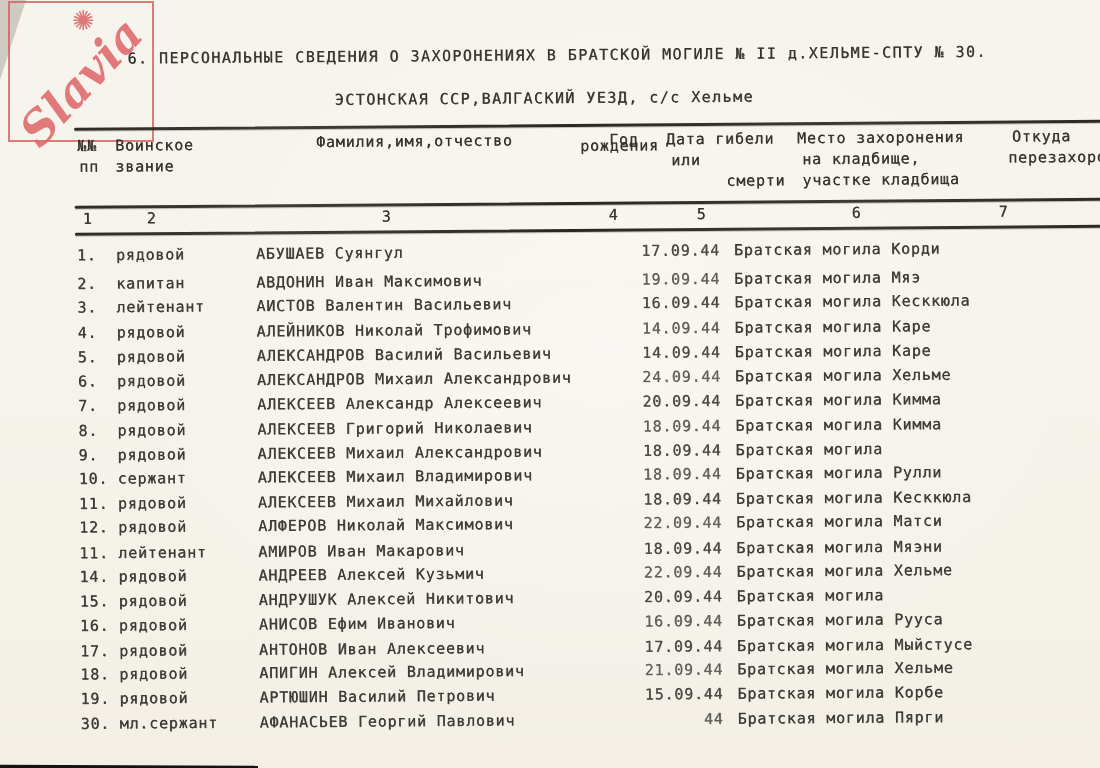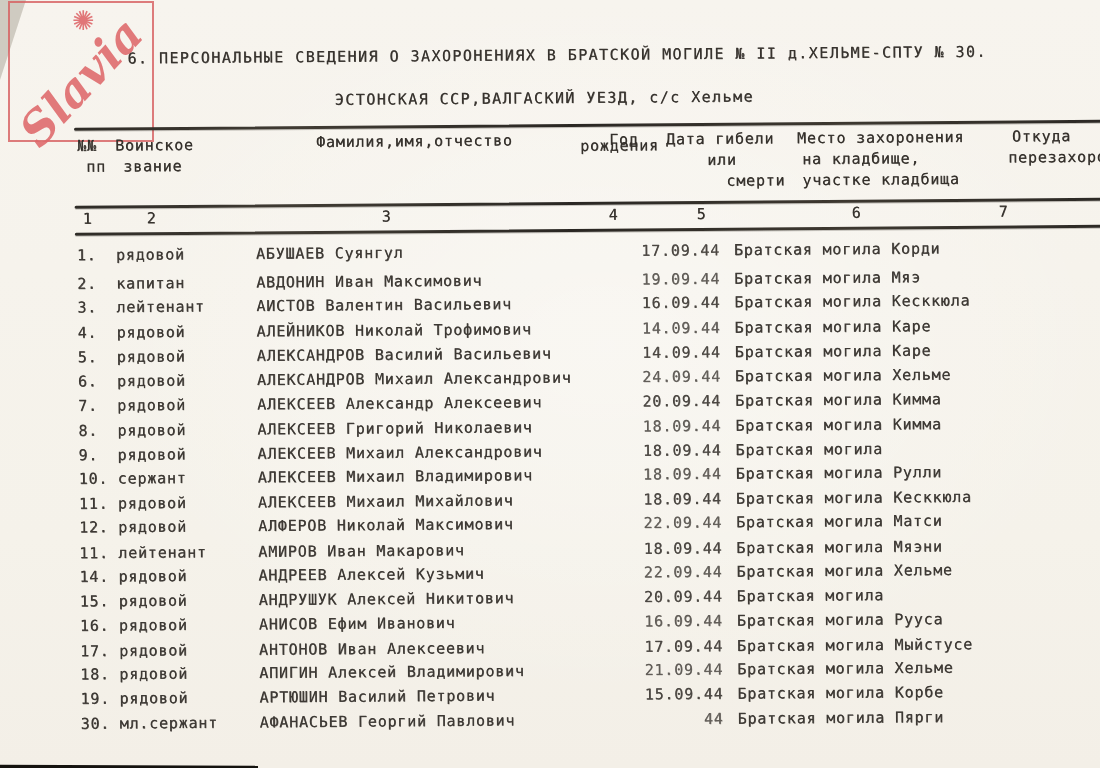"пп" div.t { left: 88px -> 81px }
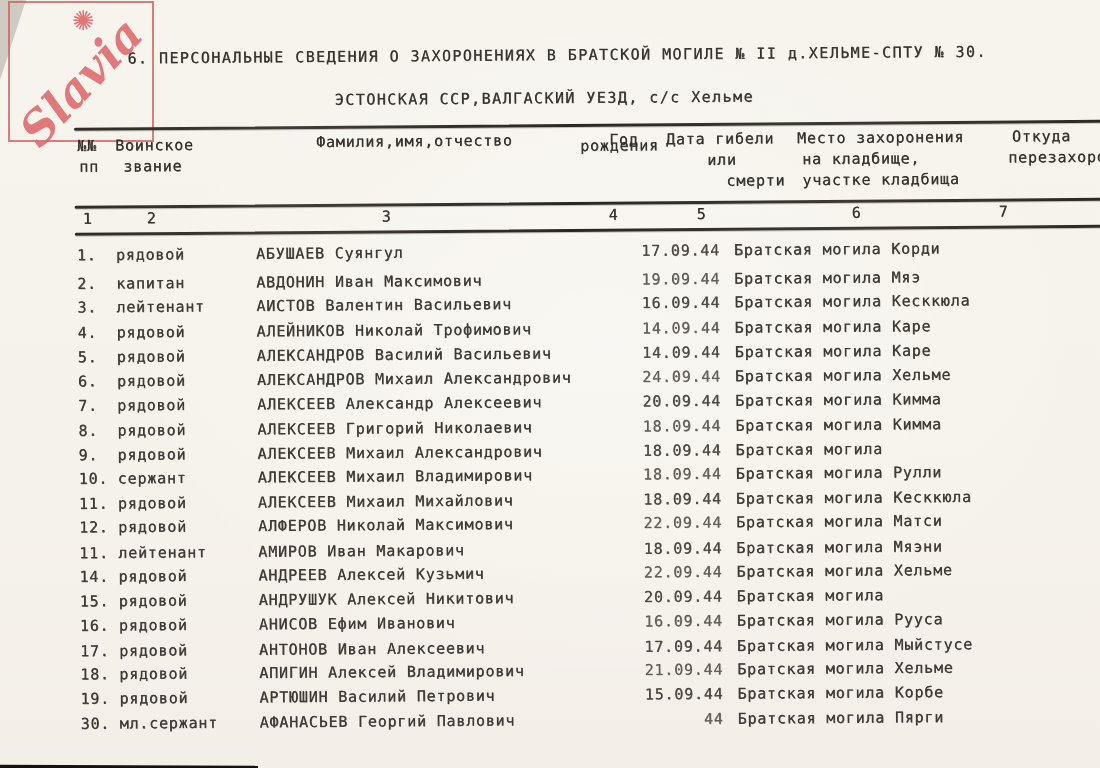"звание" div.t { margin-left: 8px -> none }
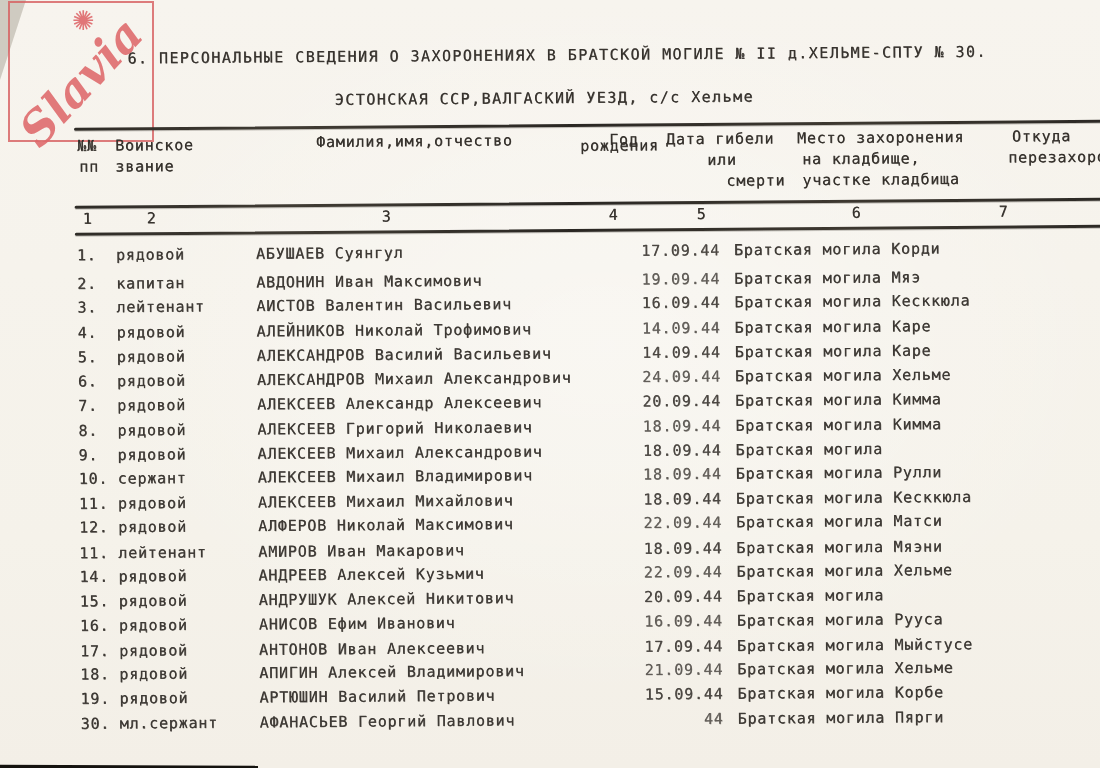"или" div.t { margin-left: 36px -> none }
